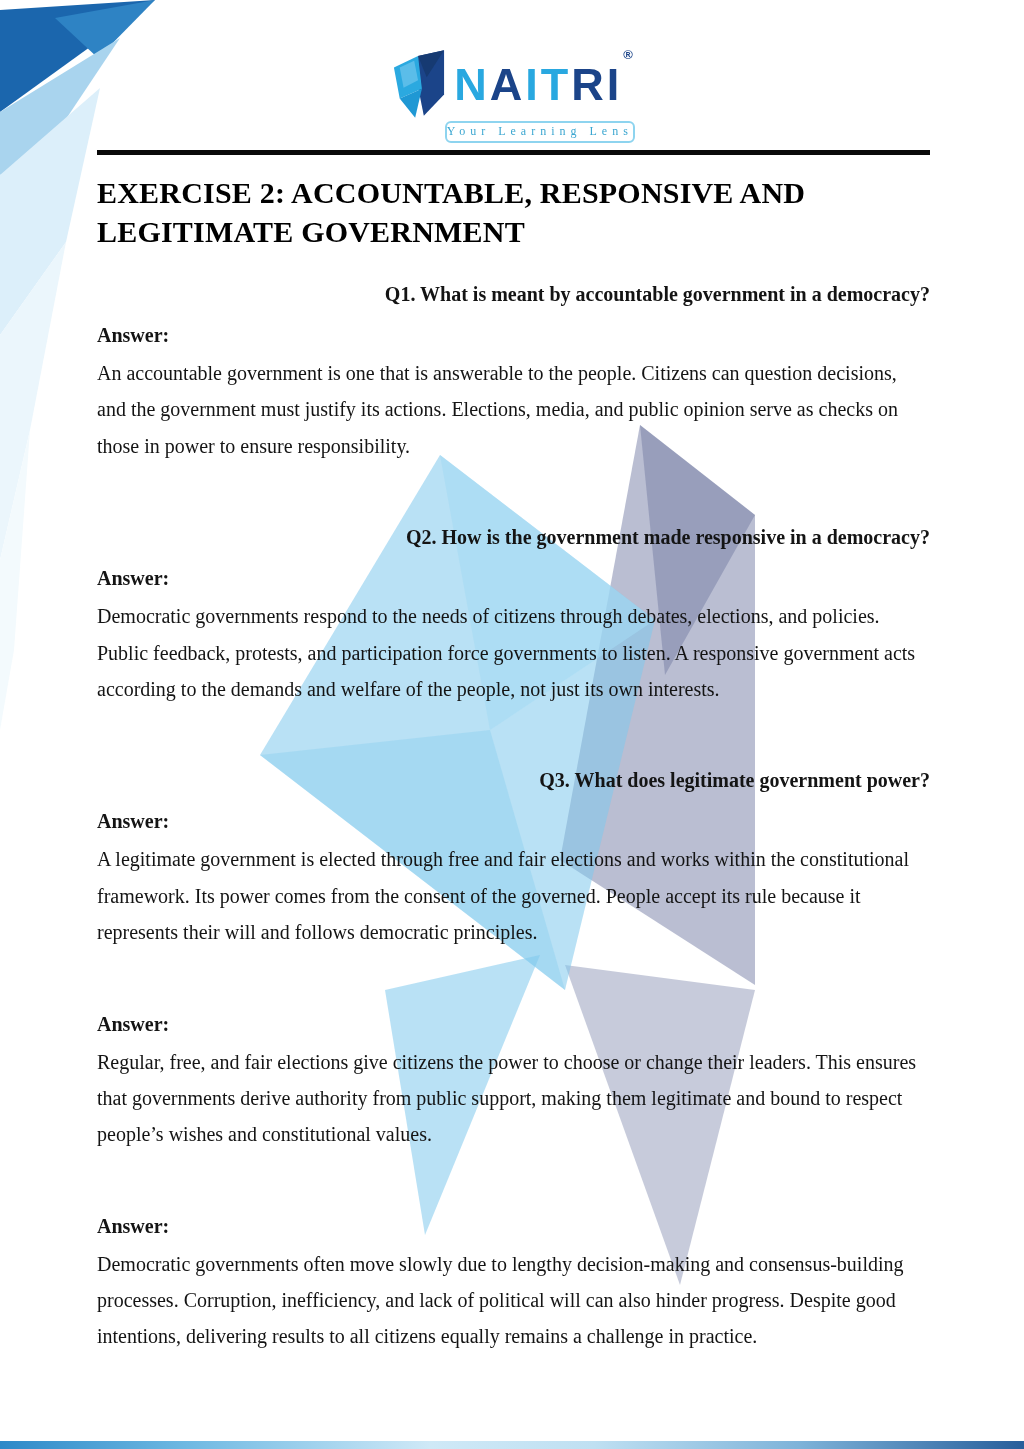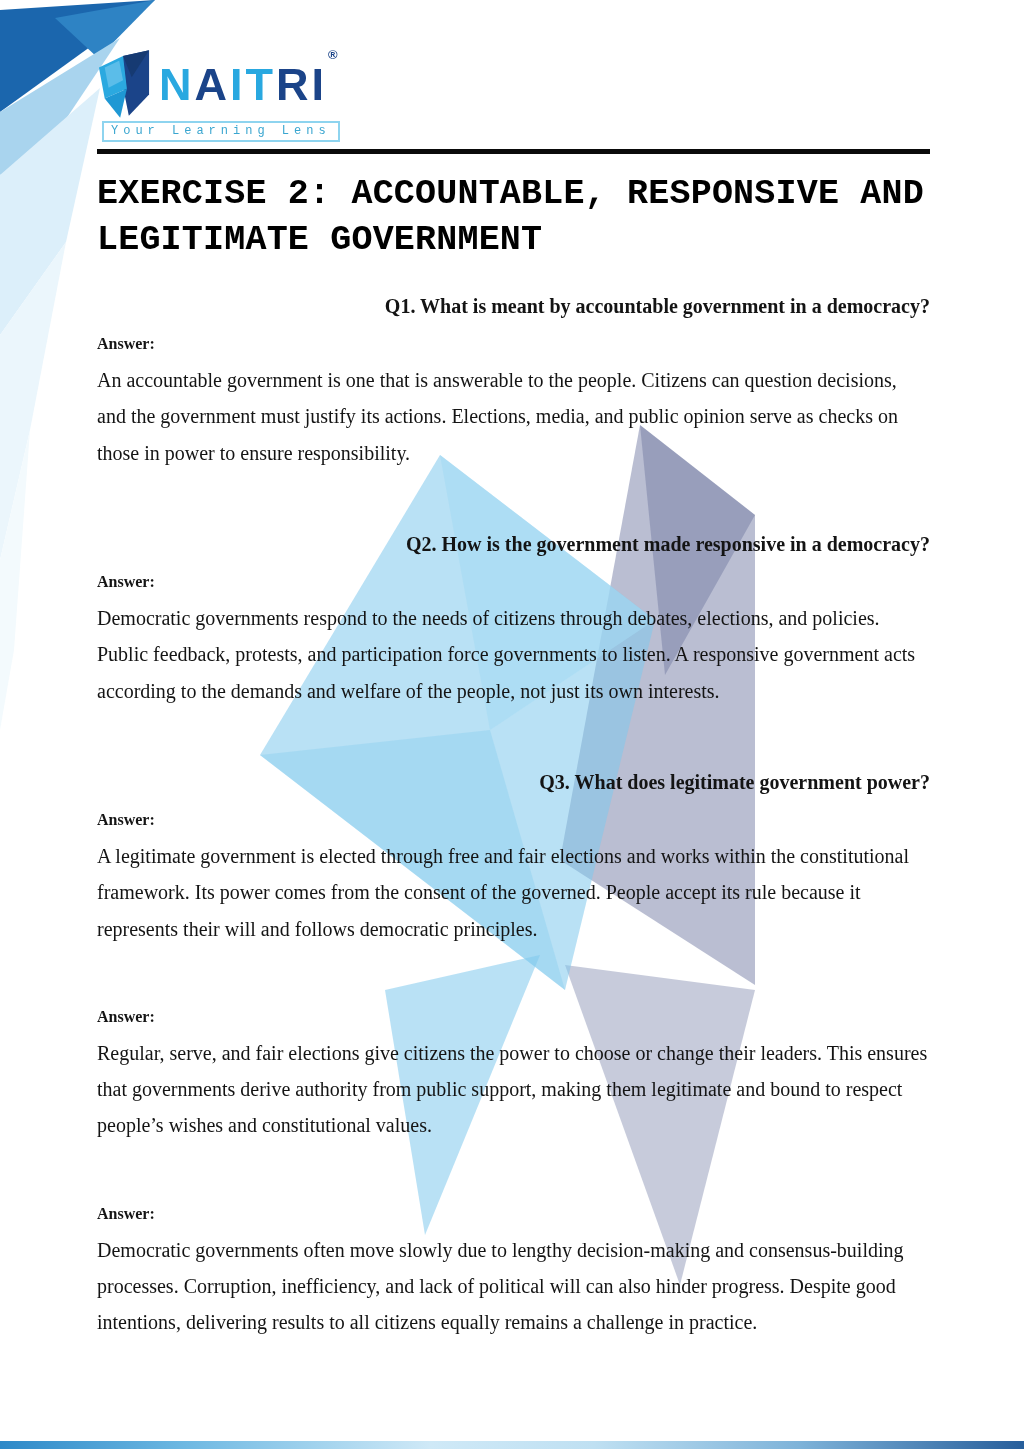"NAITRI®" .header { justify-content: flex-start -> center }
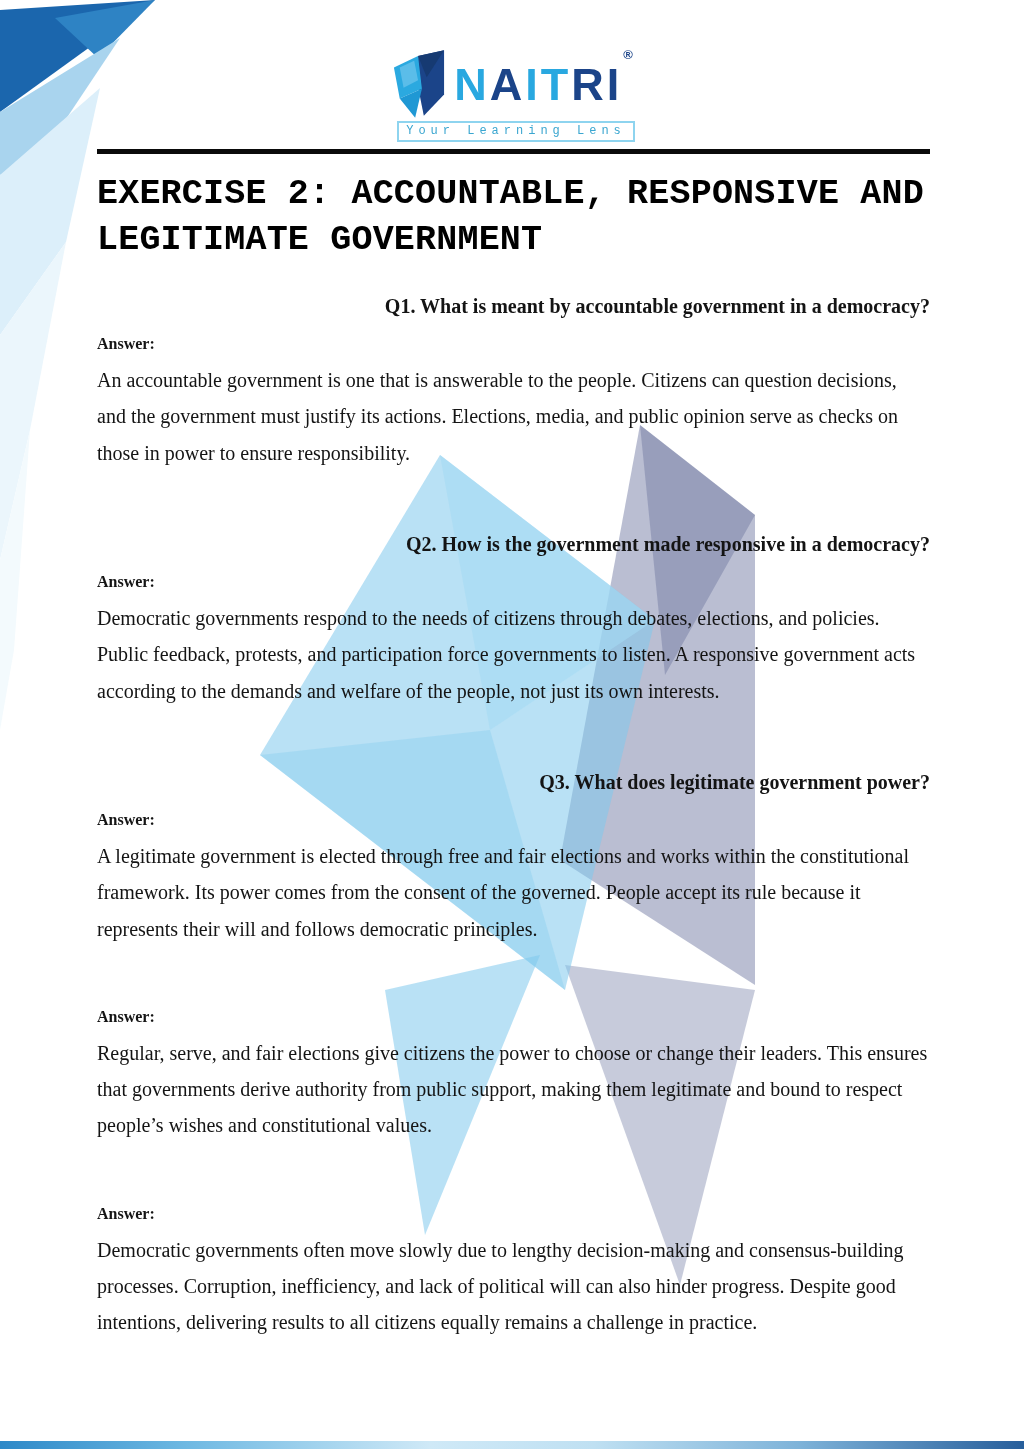"Your Learning Lens" .tagline { border-radius: 0 -> 6px; font-family: Liberation Mono, monospace -> Liberation Serif, serif; padding: 1px 7px 2px -> 1px 0 2px }
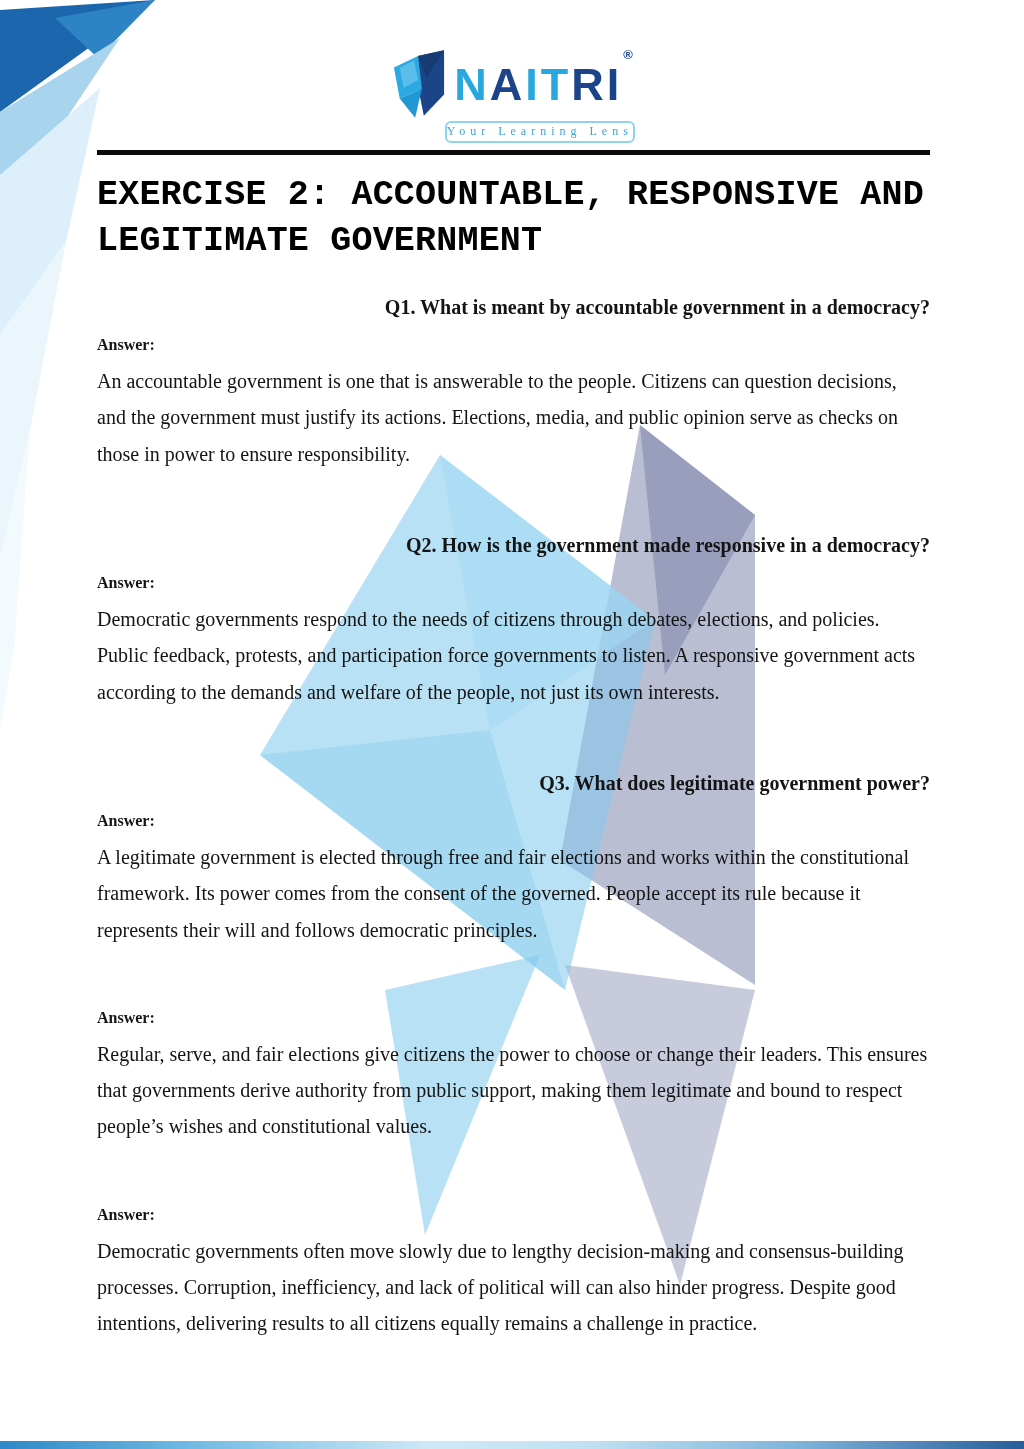"EXERCISE 2: ACCOUNTABLE, RESPONSIVE AND" .title { font-family: Liberation Mono, monospace -> none; font-size: 35px -> 30px }
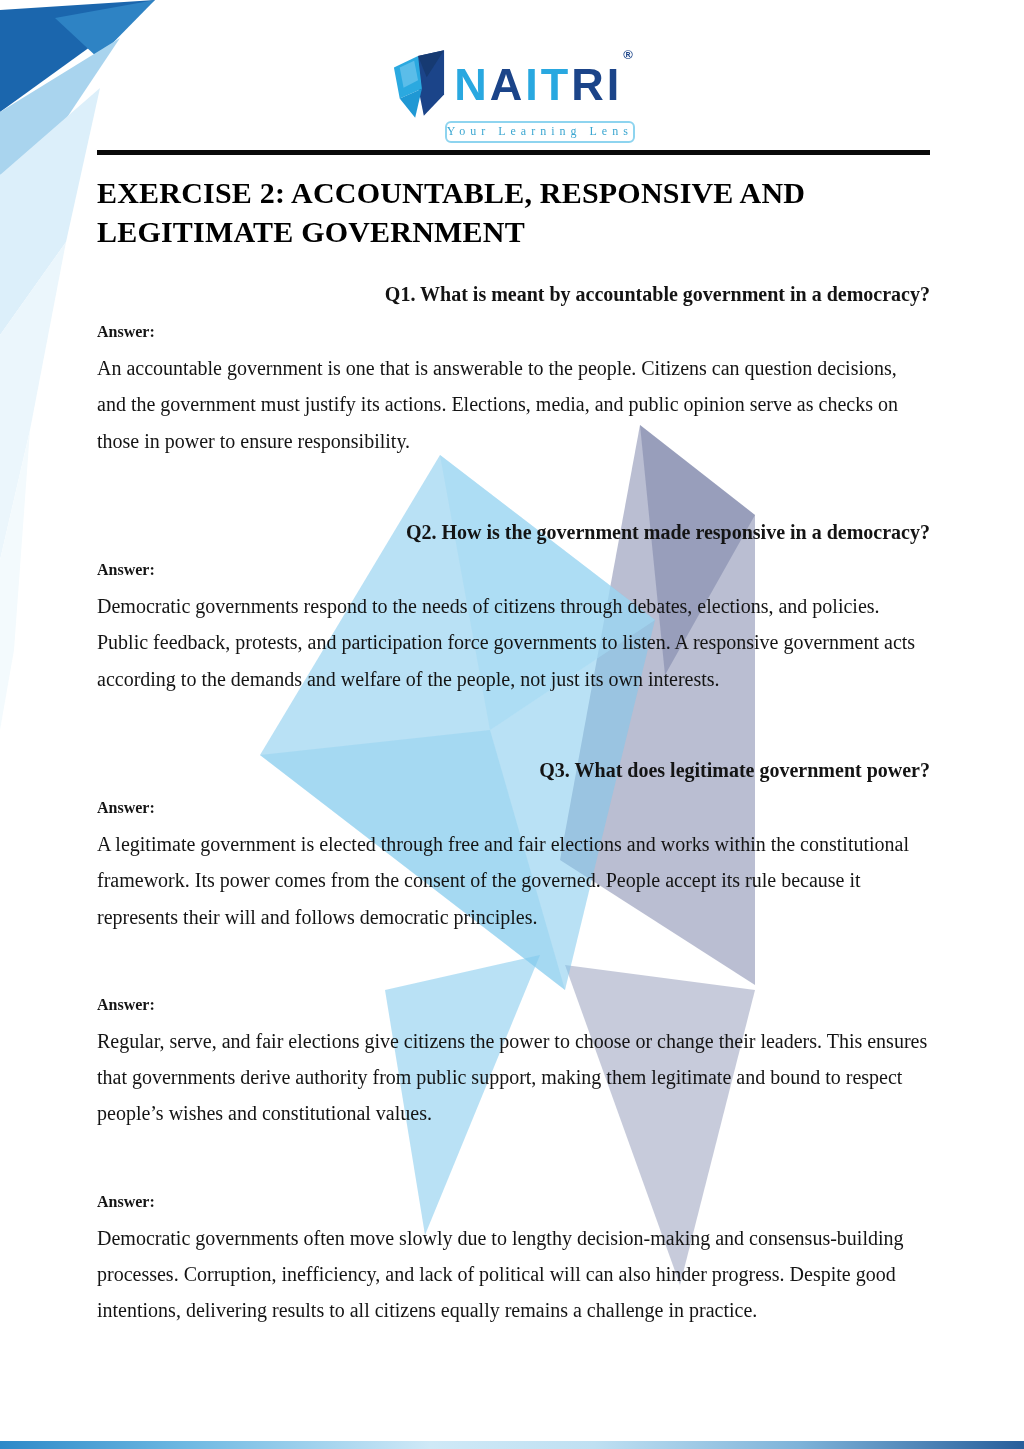"Answer:" .answer-label { font-size: 16px -> 20px }
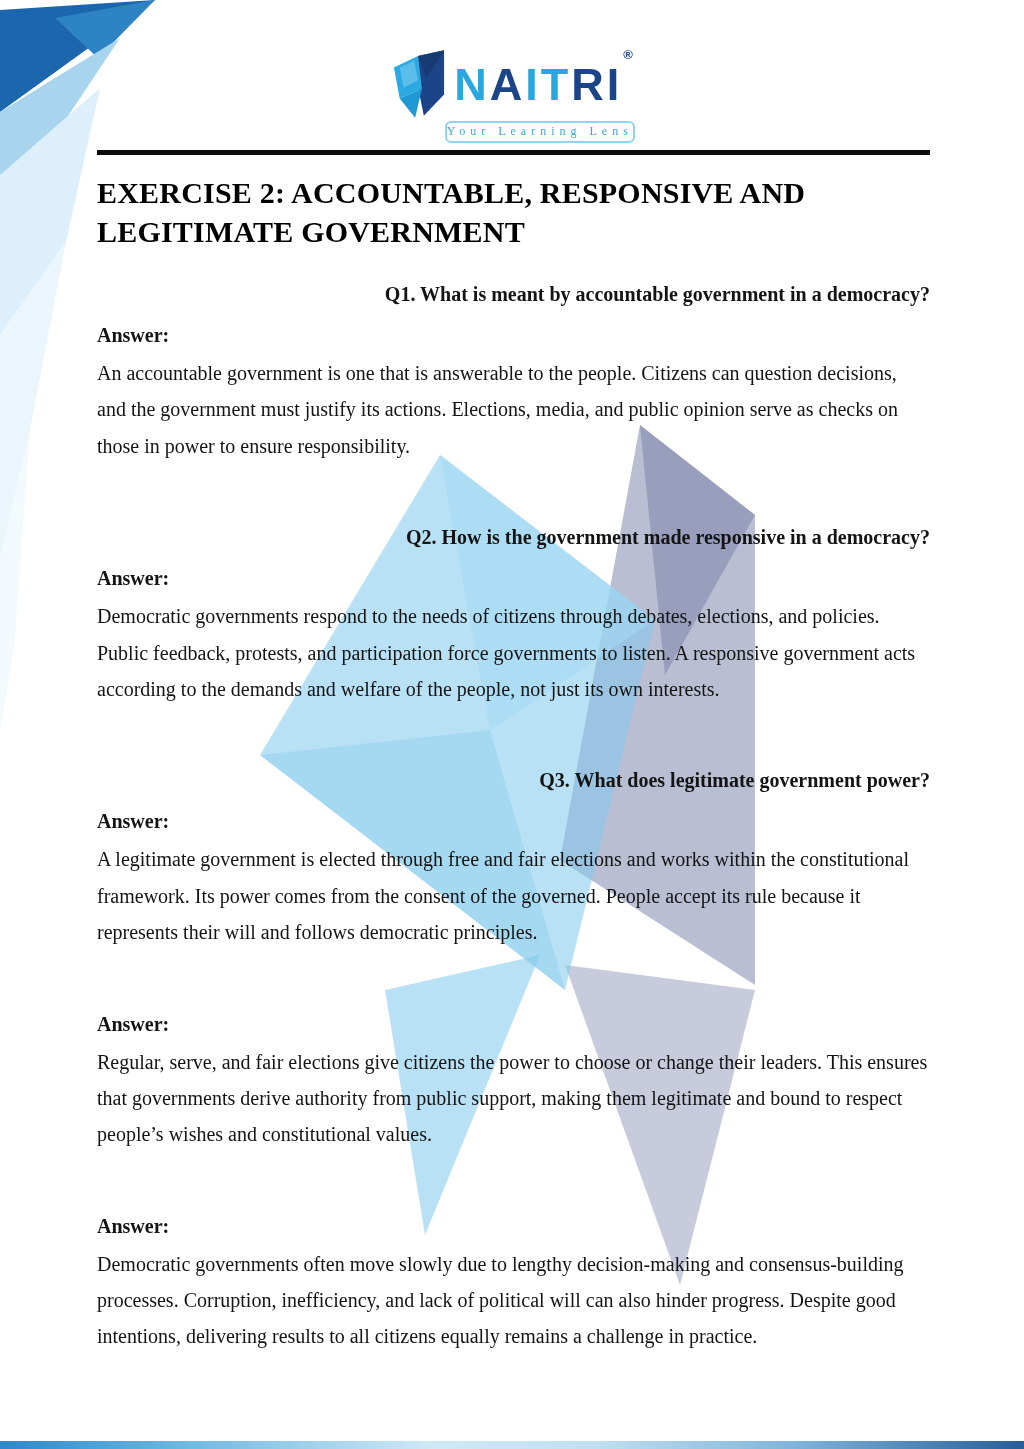"Regular, serve, and fair elections" p.answer { text: serve -> free }
